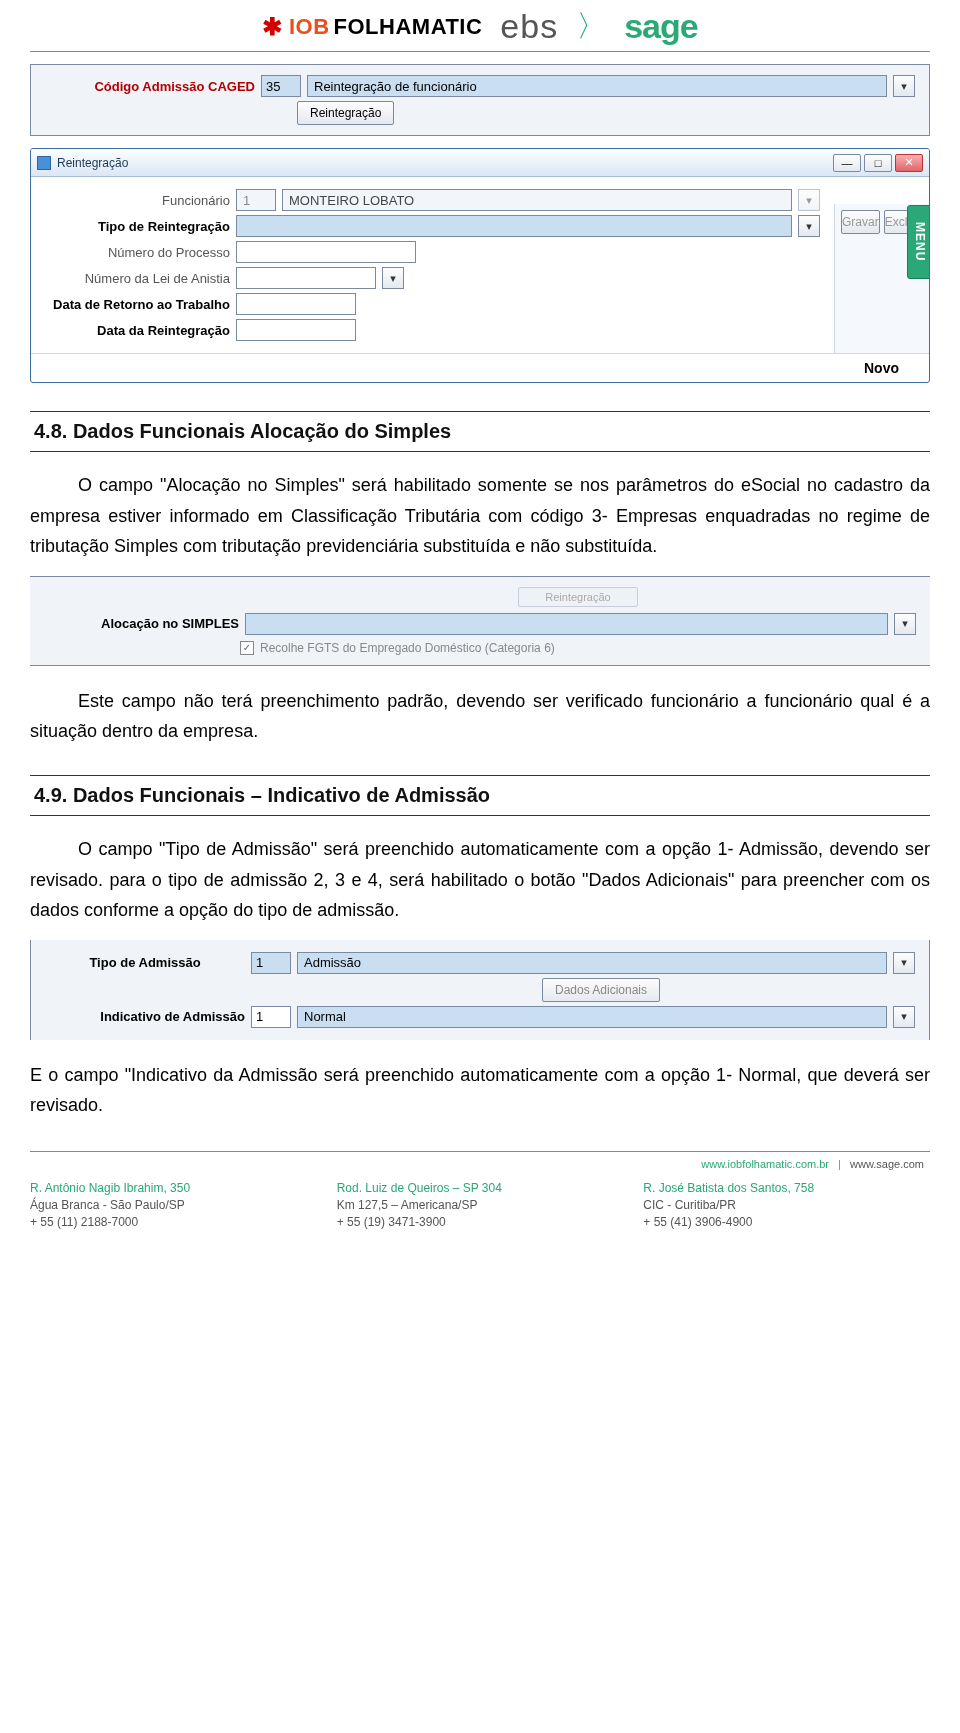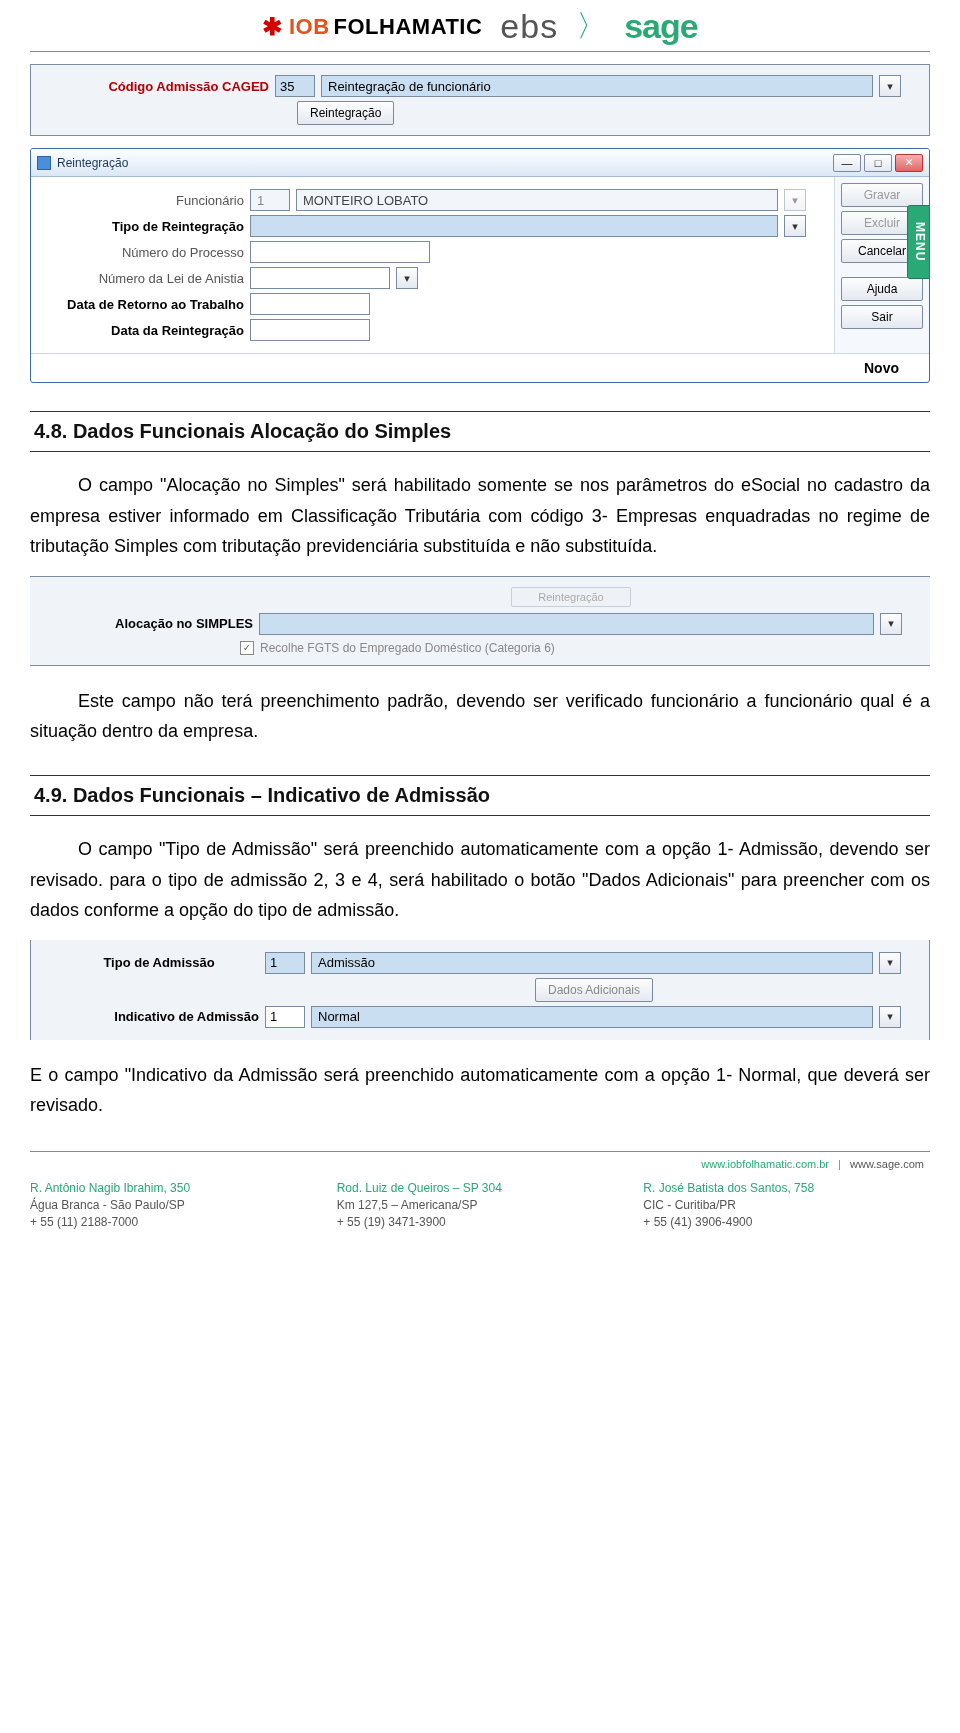"Código Admissão CAGED" .row { margin: 4px 18px -> 4px 4px }
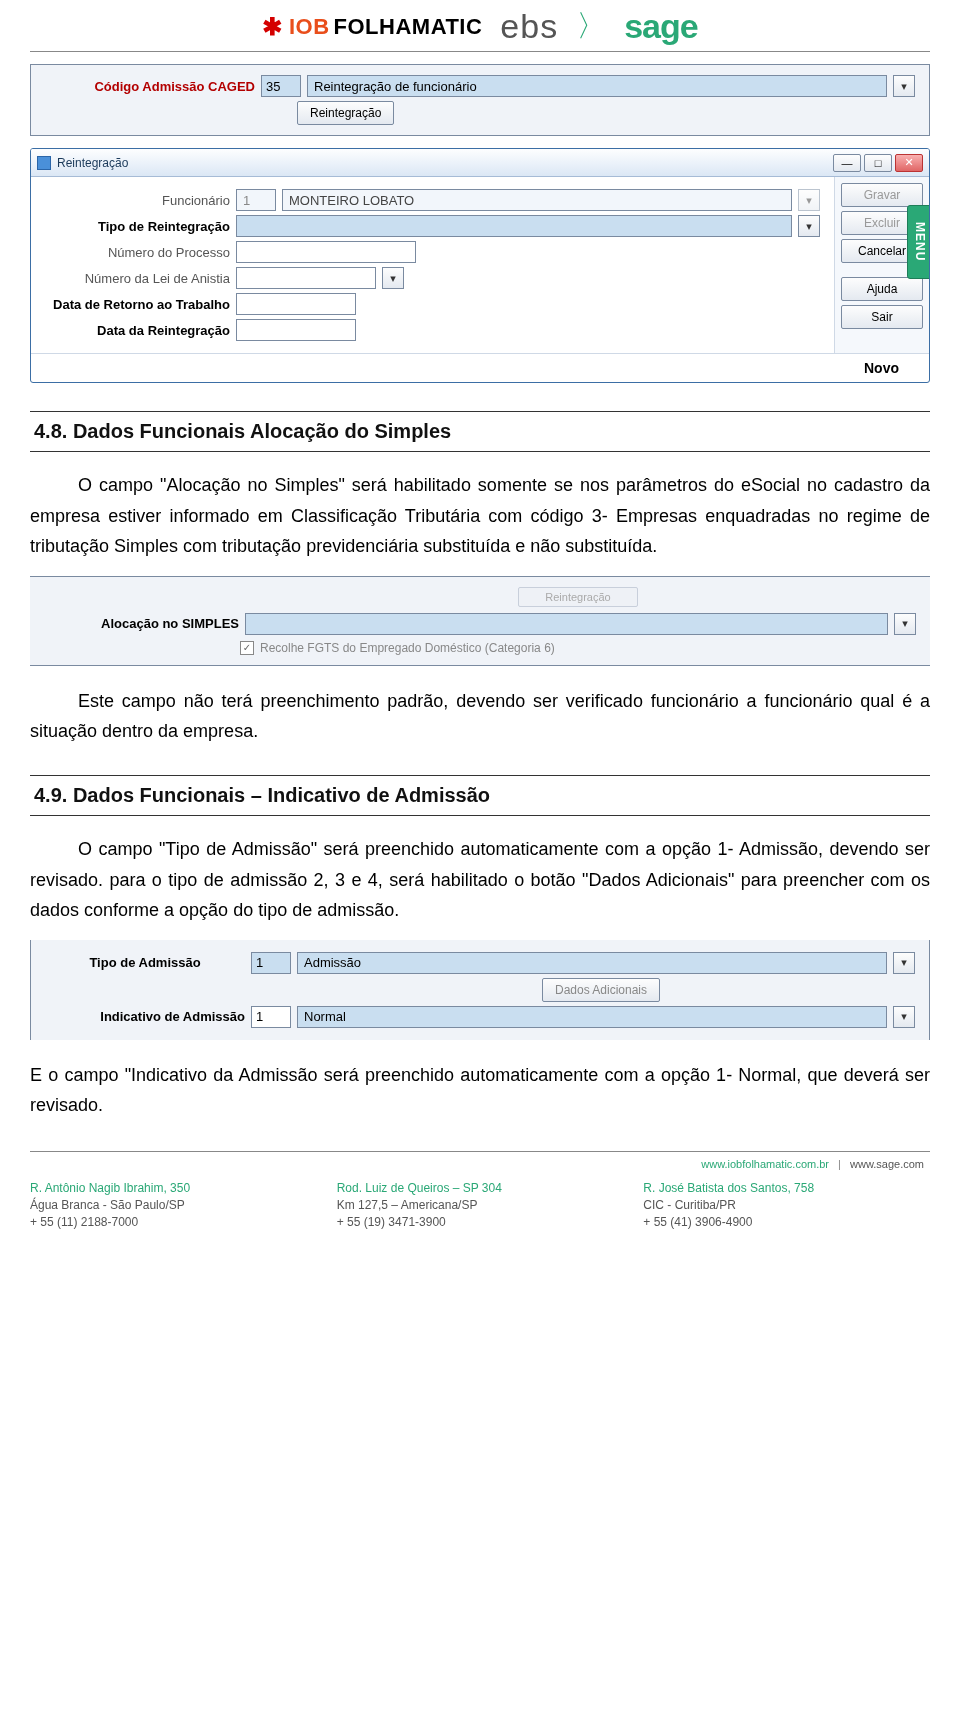"Gravar" .win-side { flex-direction: column -> none; margin-top: none -> 27px }
